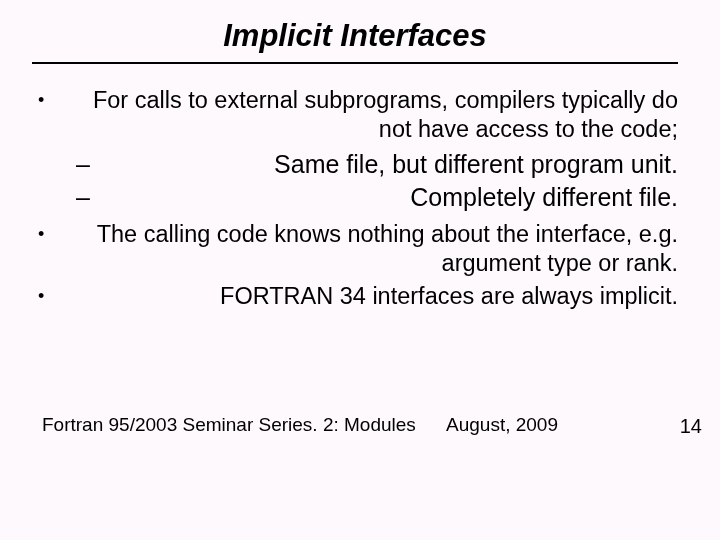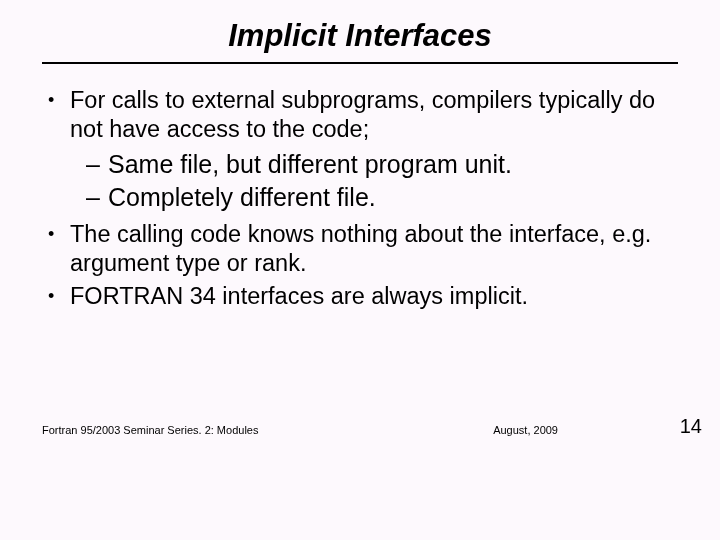"Implicit Interfaces" .slide { padding: 18px 42px 0 42px -> 18px 42px 0 32px }
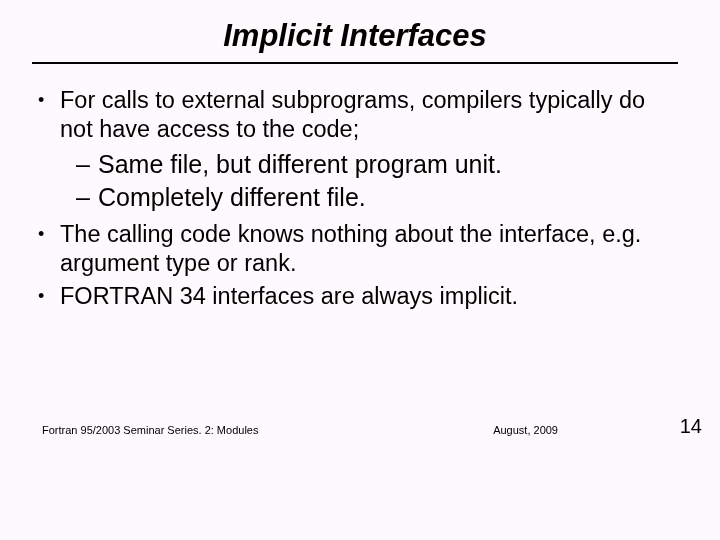"For calls to external subprograms," ul.main { text-align: none -> right }
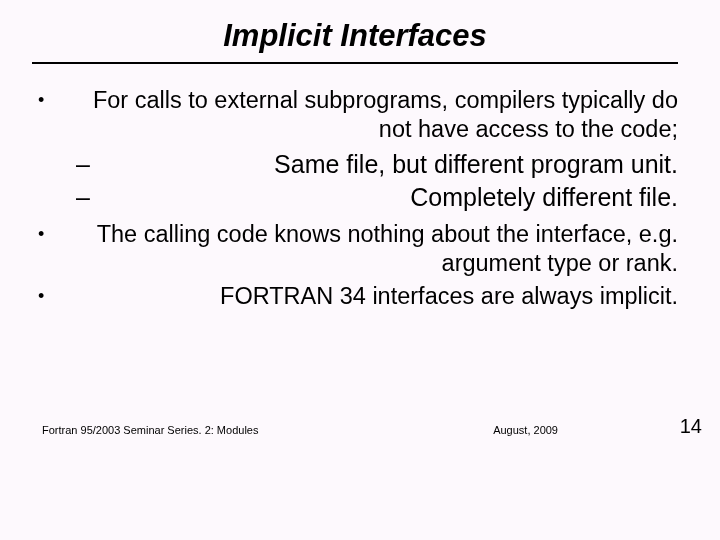"Fortran 95/2003 Seminar Series. 2:" .footer { font-size: 11px -> 19px }
